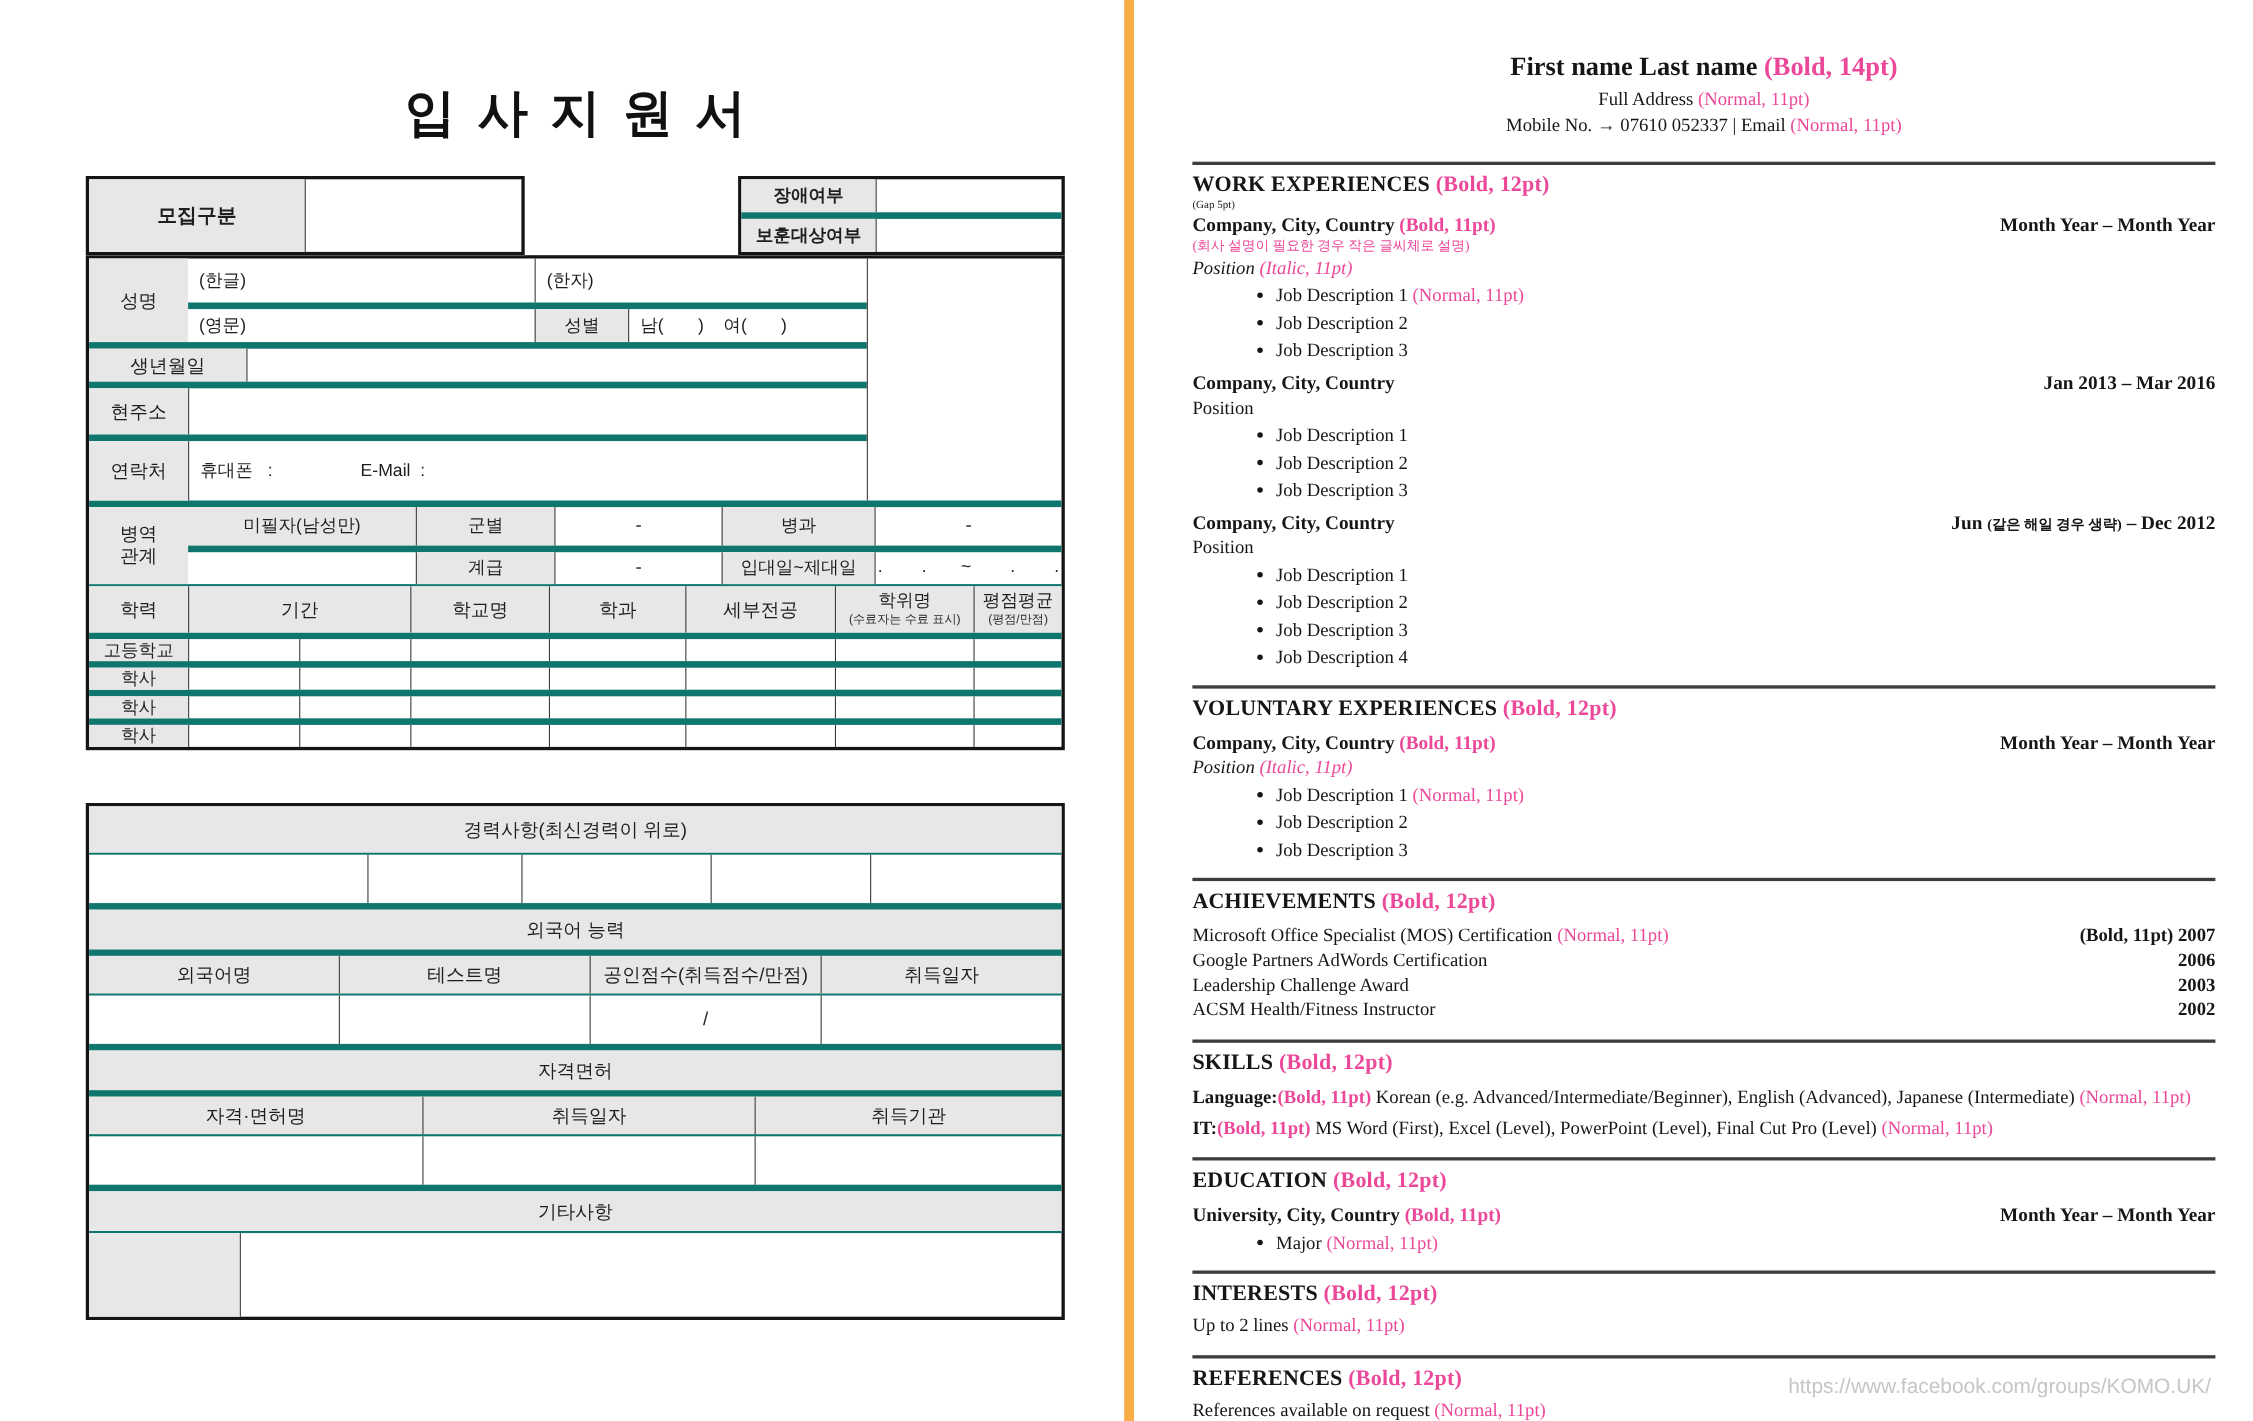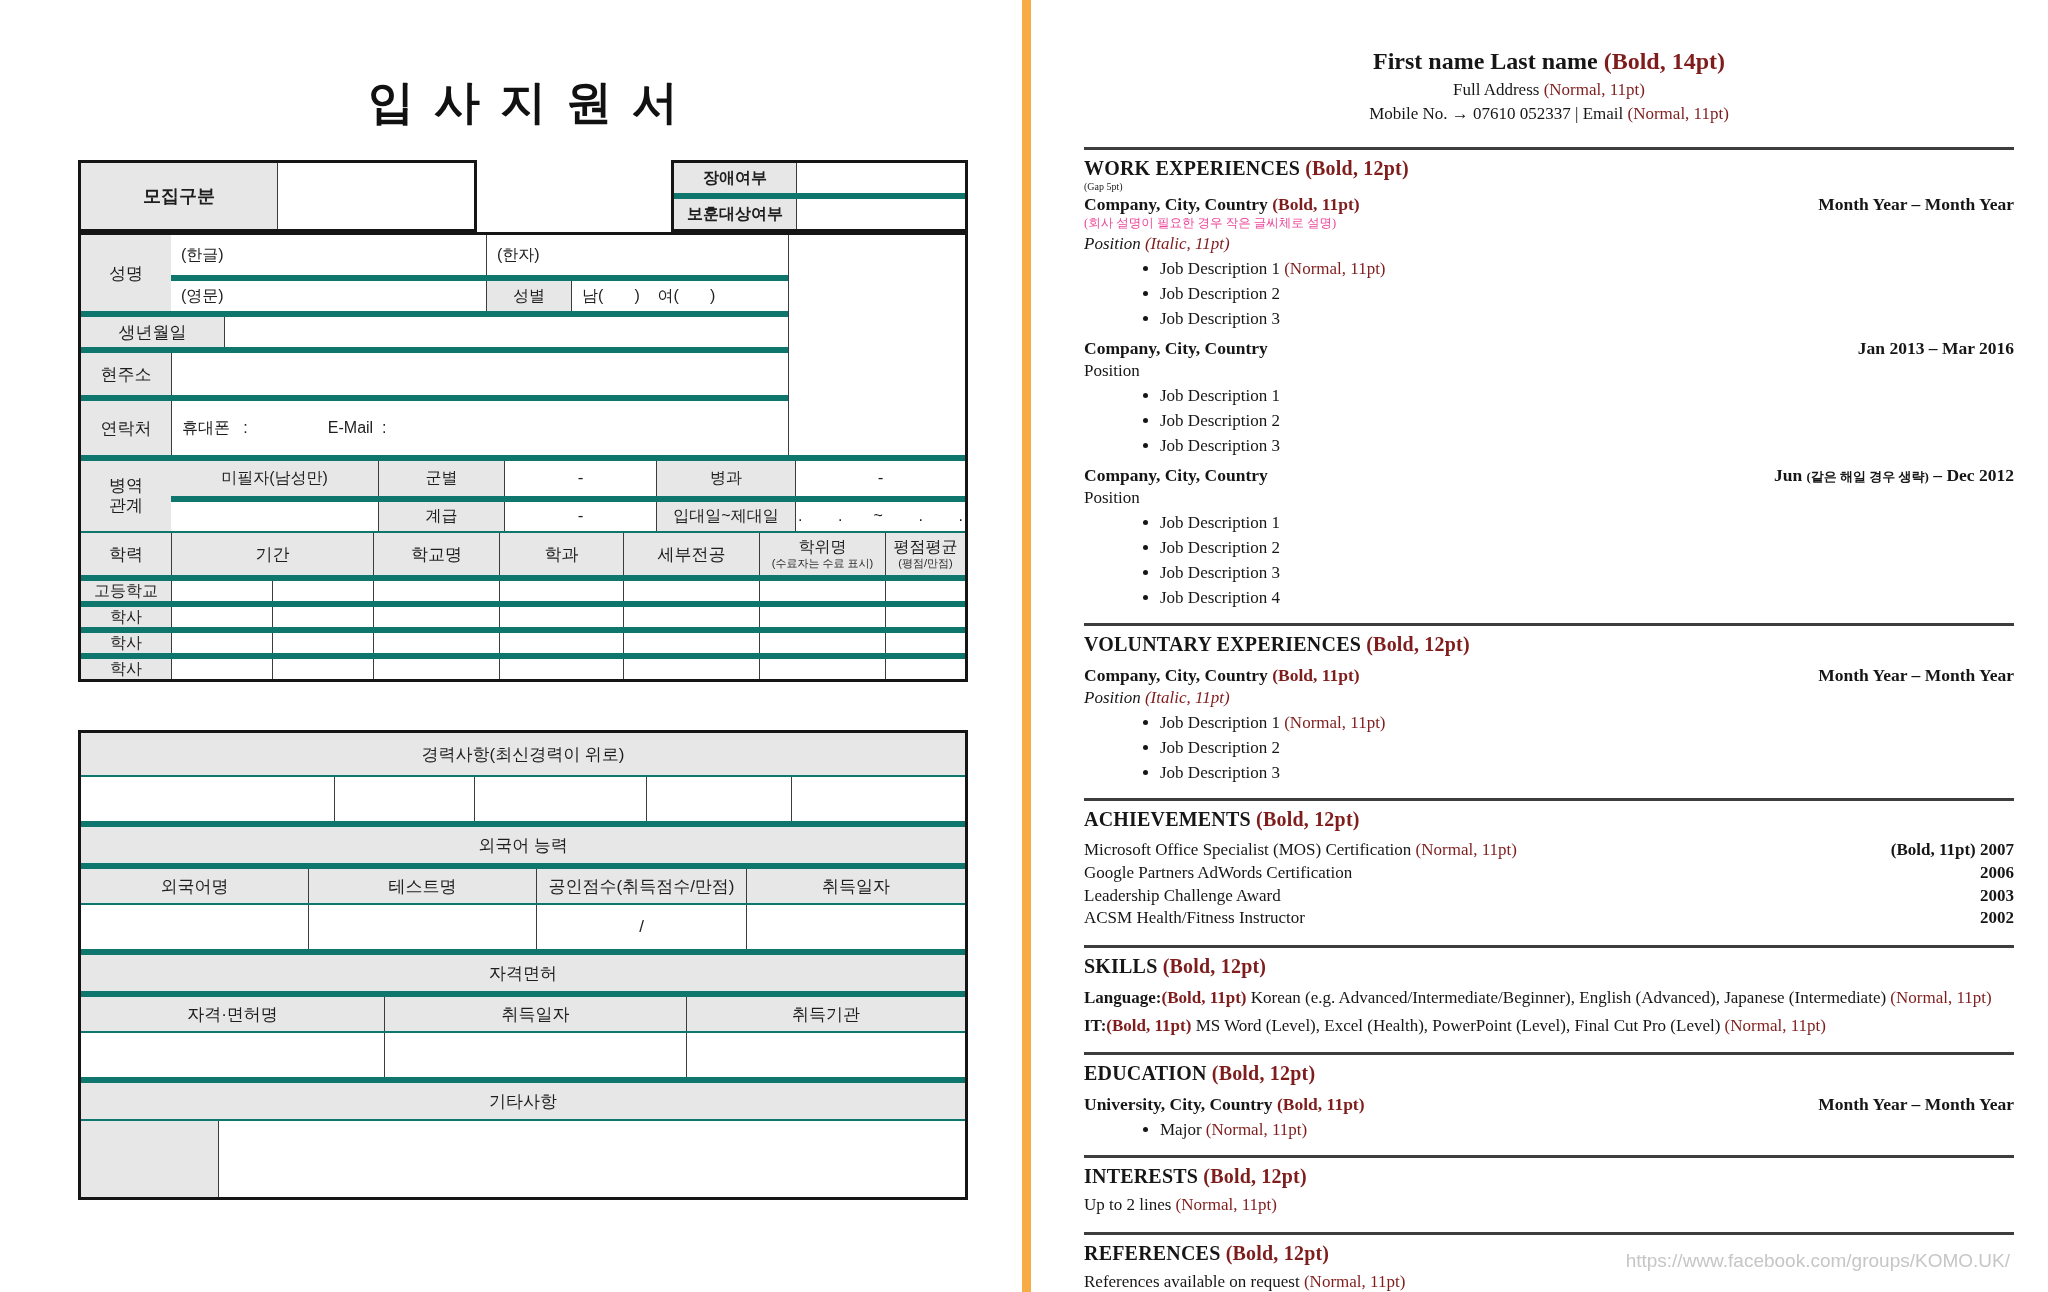"(Bold, 14pt)" .red { color: #7f1d1d -> #ec4899 }
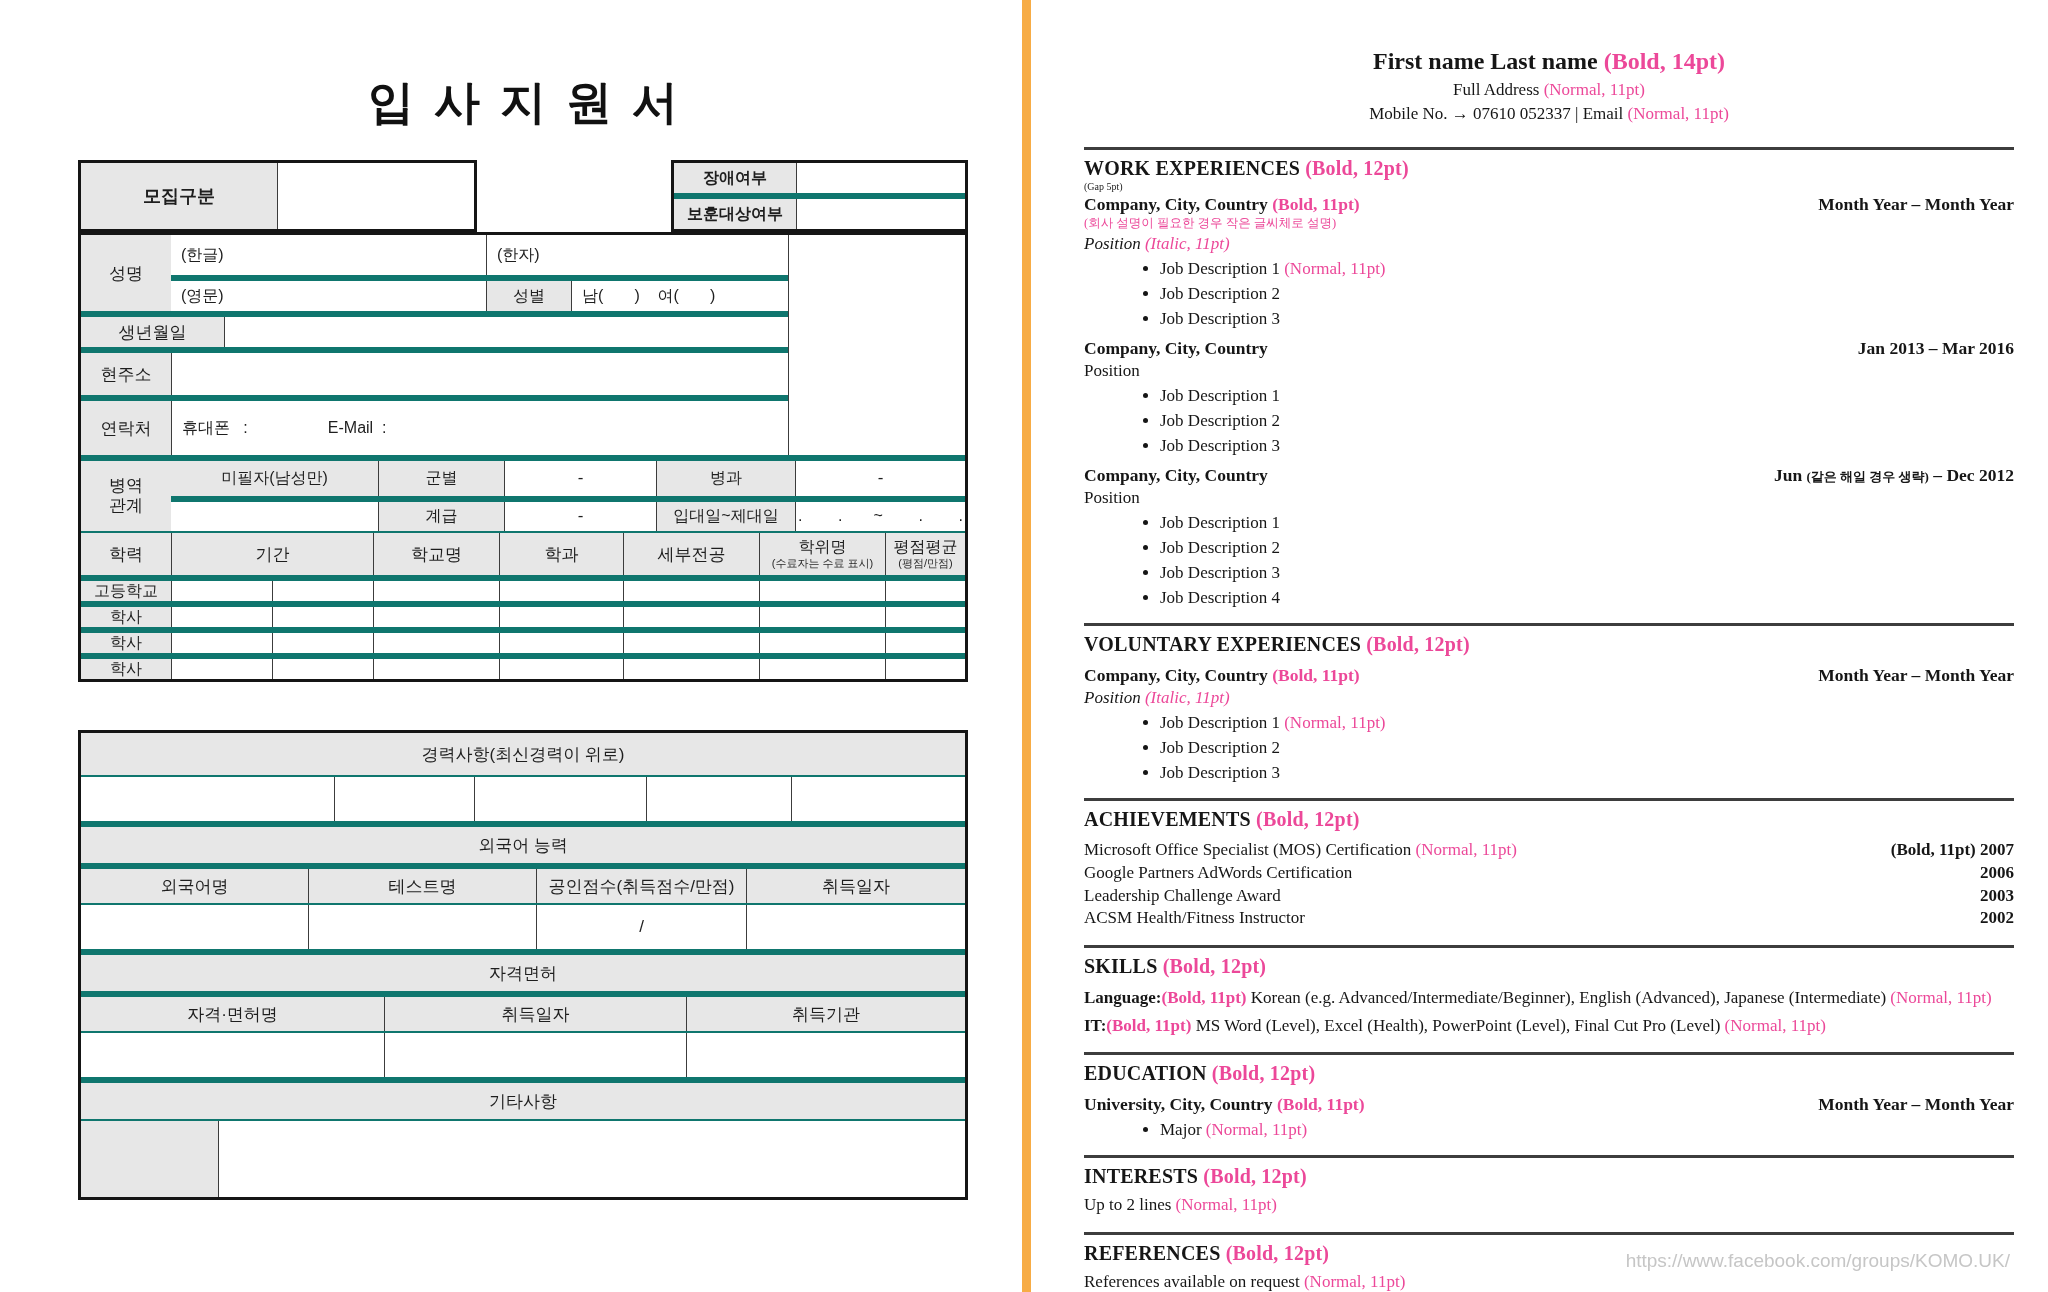"MS Word (Level), Excel (Health)," span { text: Level), Excel (Health -> First), Excel (Level }
